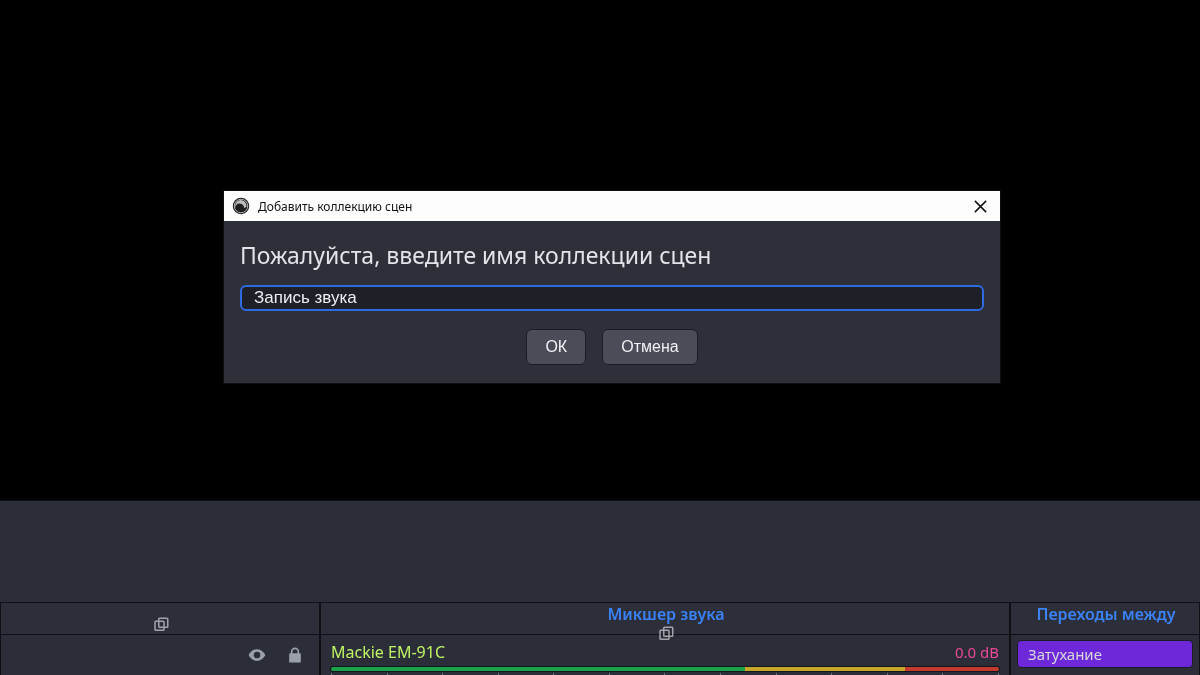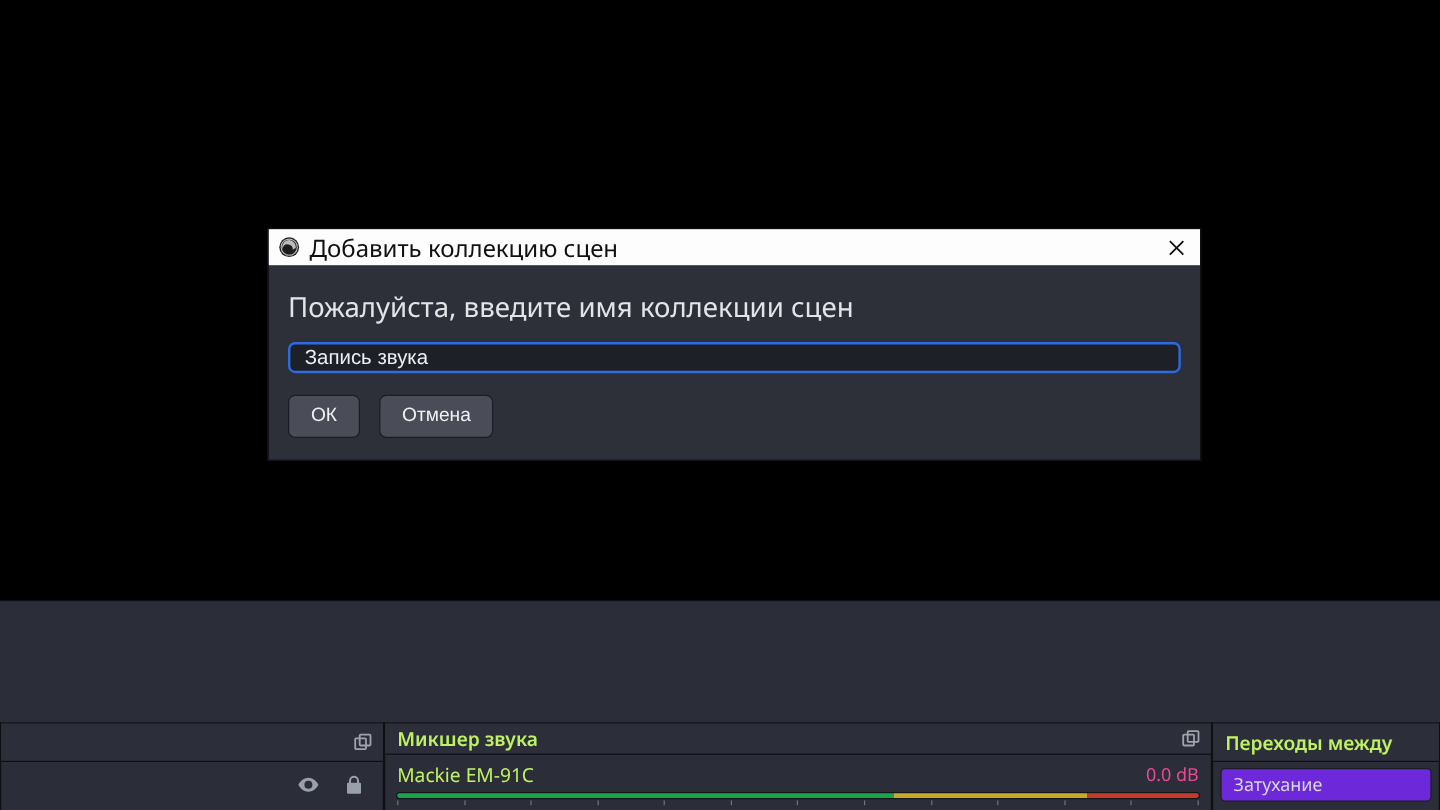"Добавить коллекцию сцен" .dialog-titlebar { font-size: 20px -> 12px }
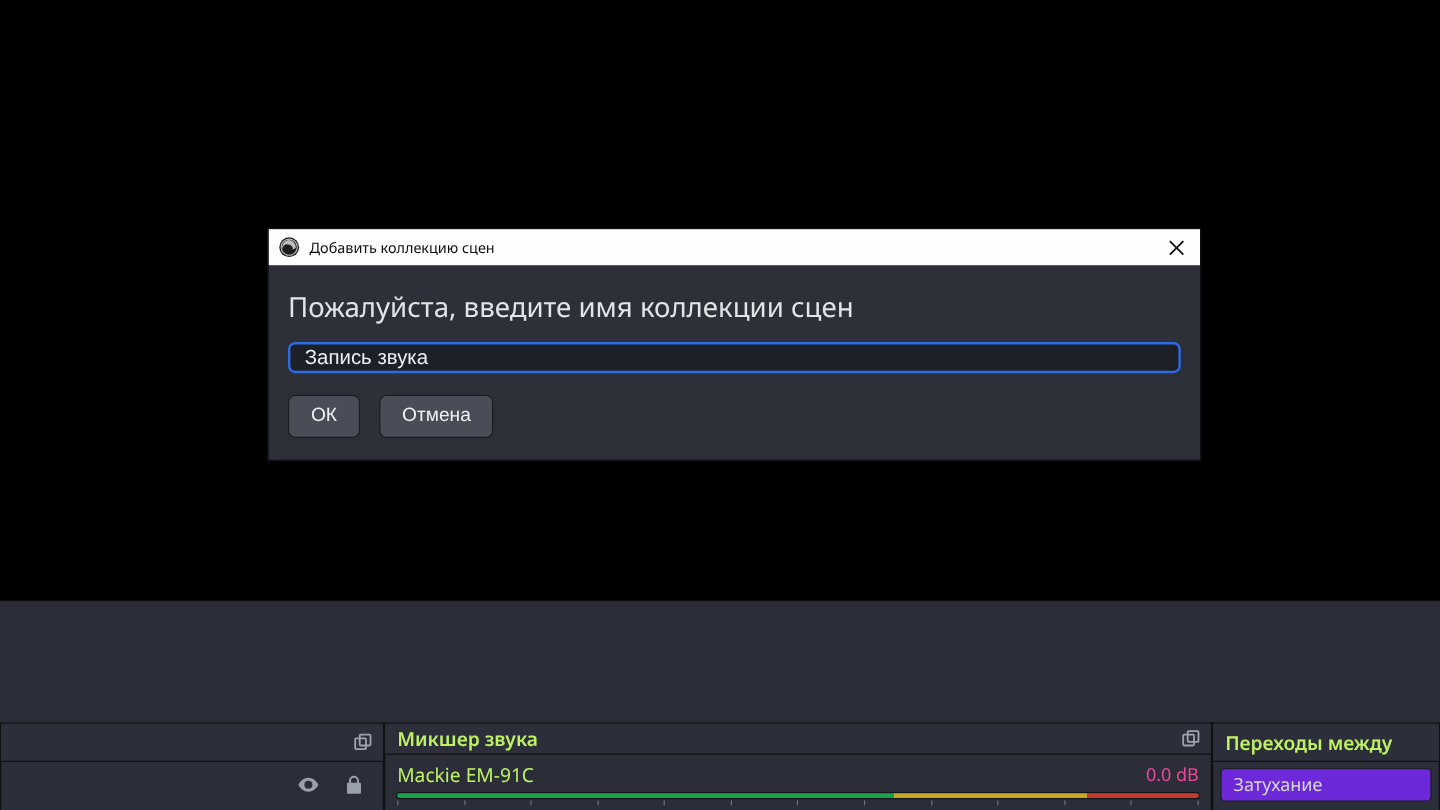"ОК" .dialog-buttons { justify-content: none -> center }
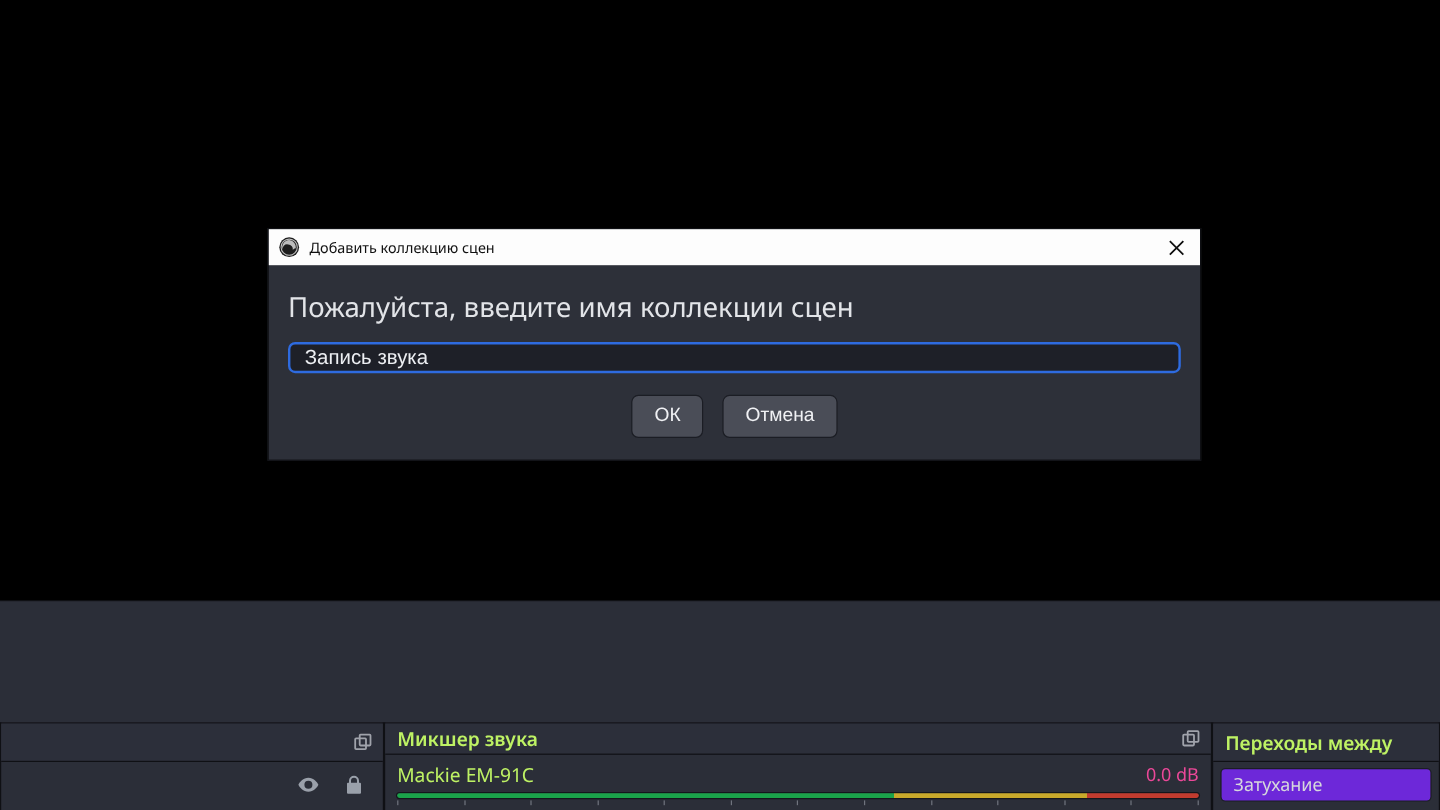"Микшер звука" .dock-header { color: #bef264 -> #3b82f6; flex-direction: none -> column }
